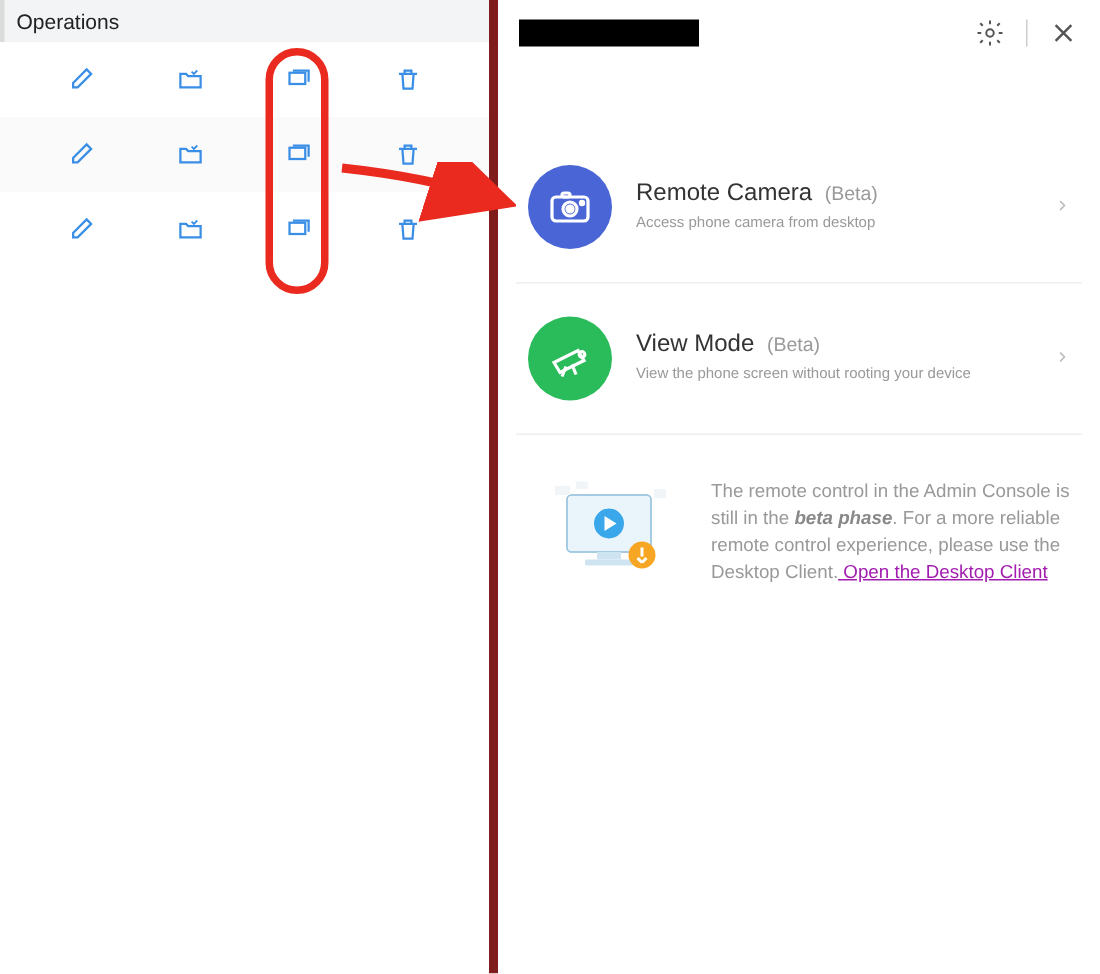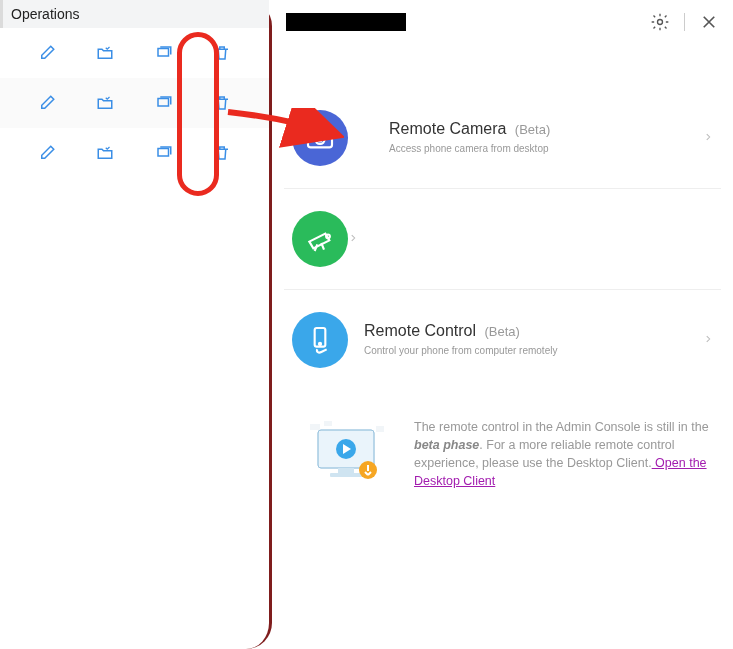"Operations" .left-panel { border-radius: 26px -> none; border-right: 3px solid #7f1d1d -> 6px solid #7f1d1d; width: 272px -> 332px }
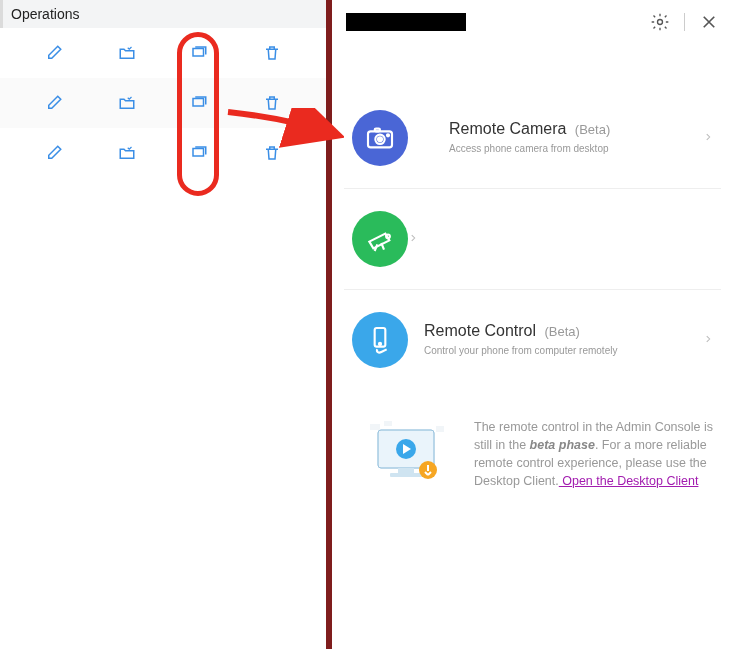"Remote Camera (Beta)" .feature-item:first-child { gap: 25px -> none }
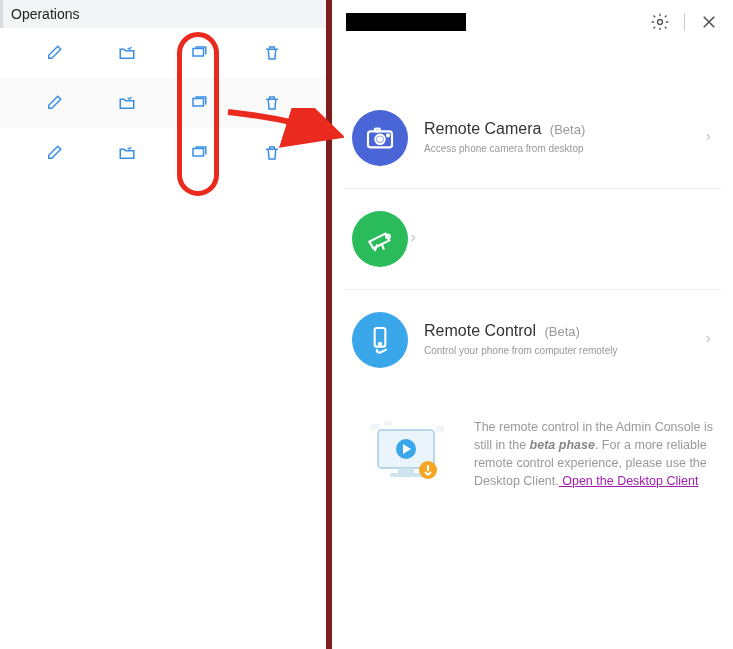"View Mode (Beta)" div.feature-body { html: none -> <div> <div> <span>View Mode</span> <span>(Beta)</span> </div> <div>View the phone screen without rooting your device</div> </div> }
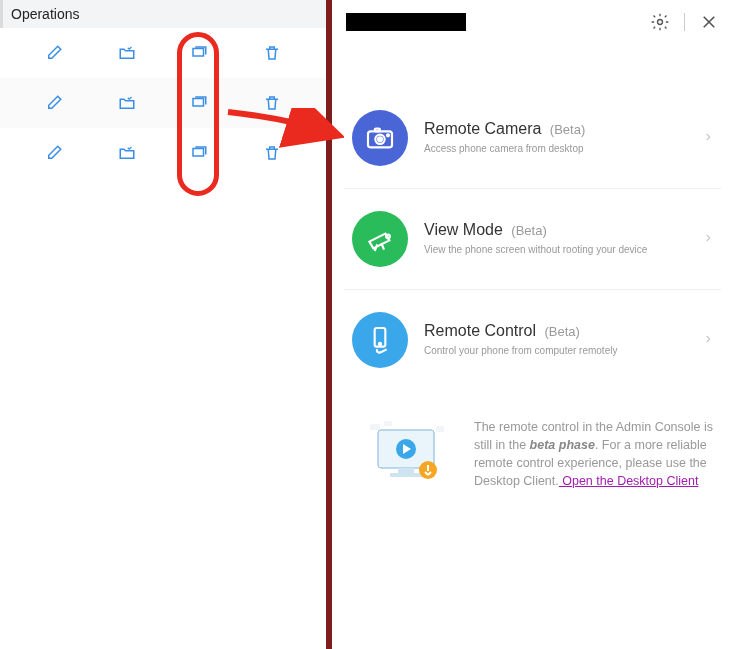"Remote Control (Beta)" div.feature-item { html: <div> <div> <svg> <rect></rect> <circle></circle> <path></path> </svg> </div> <div> <div> <span>Remote Control</span> <span>(Beta)</span> </div> <div>Control your phone from computer remotely</div> </div> <span> <svg> <path></path> </svg> </span> </div> -> none }
